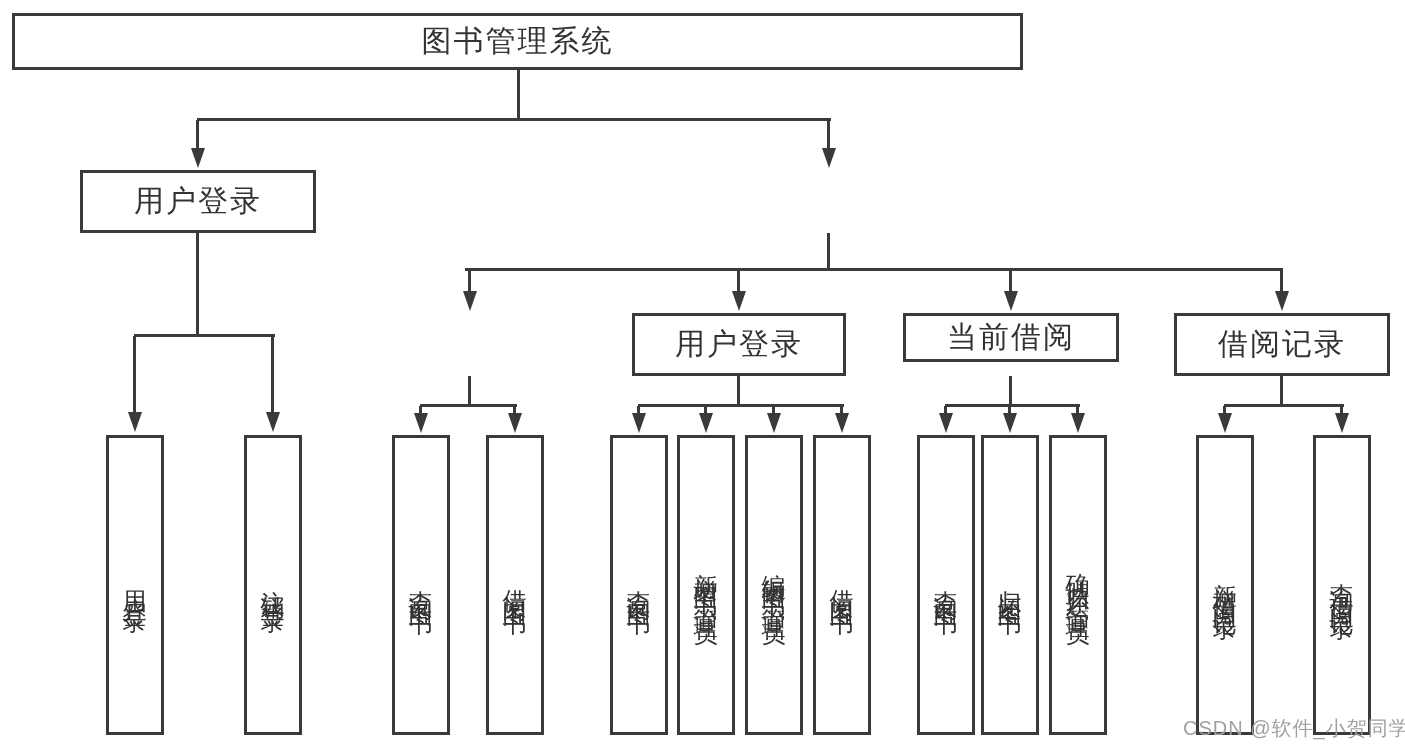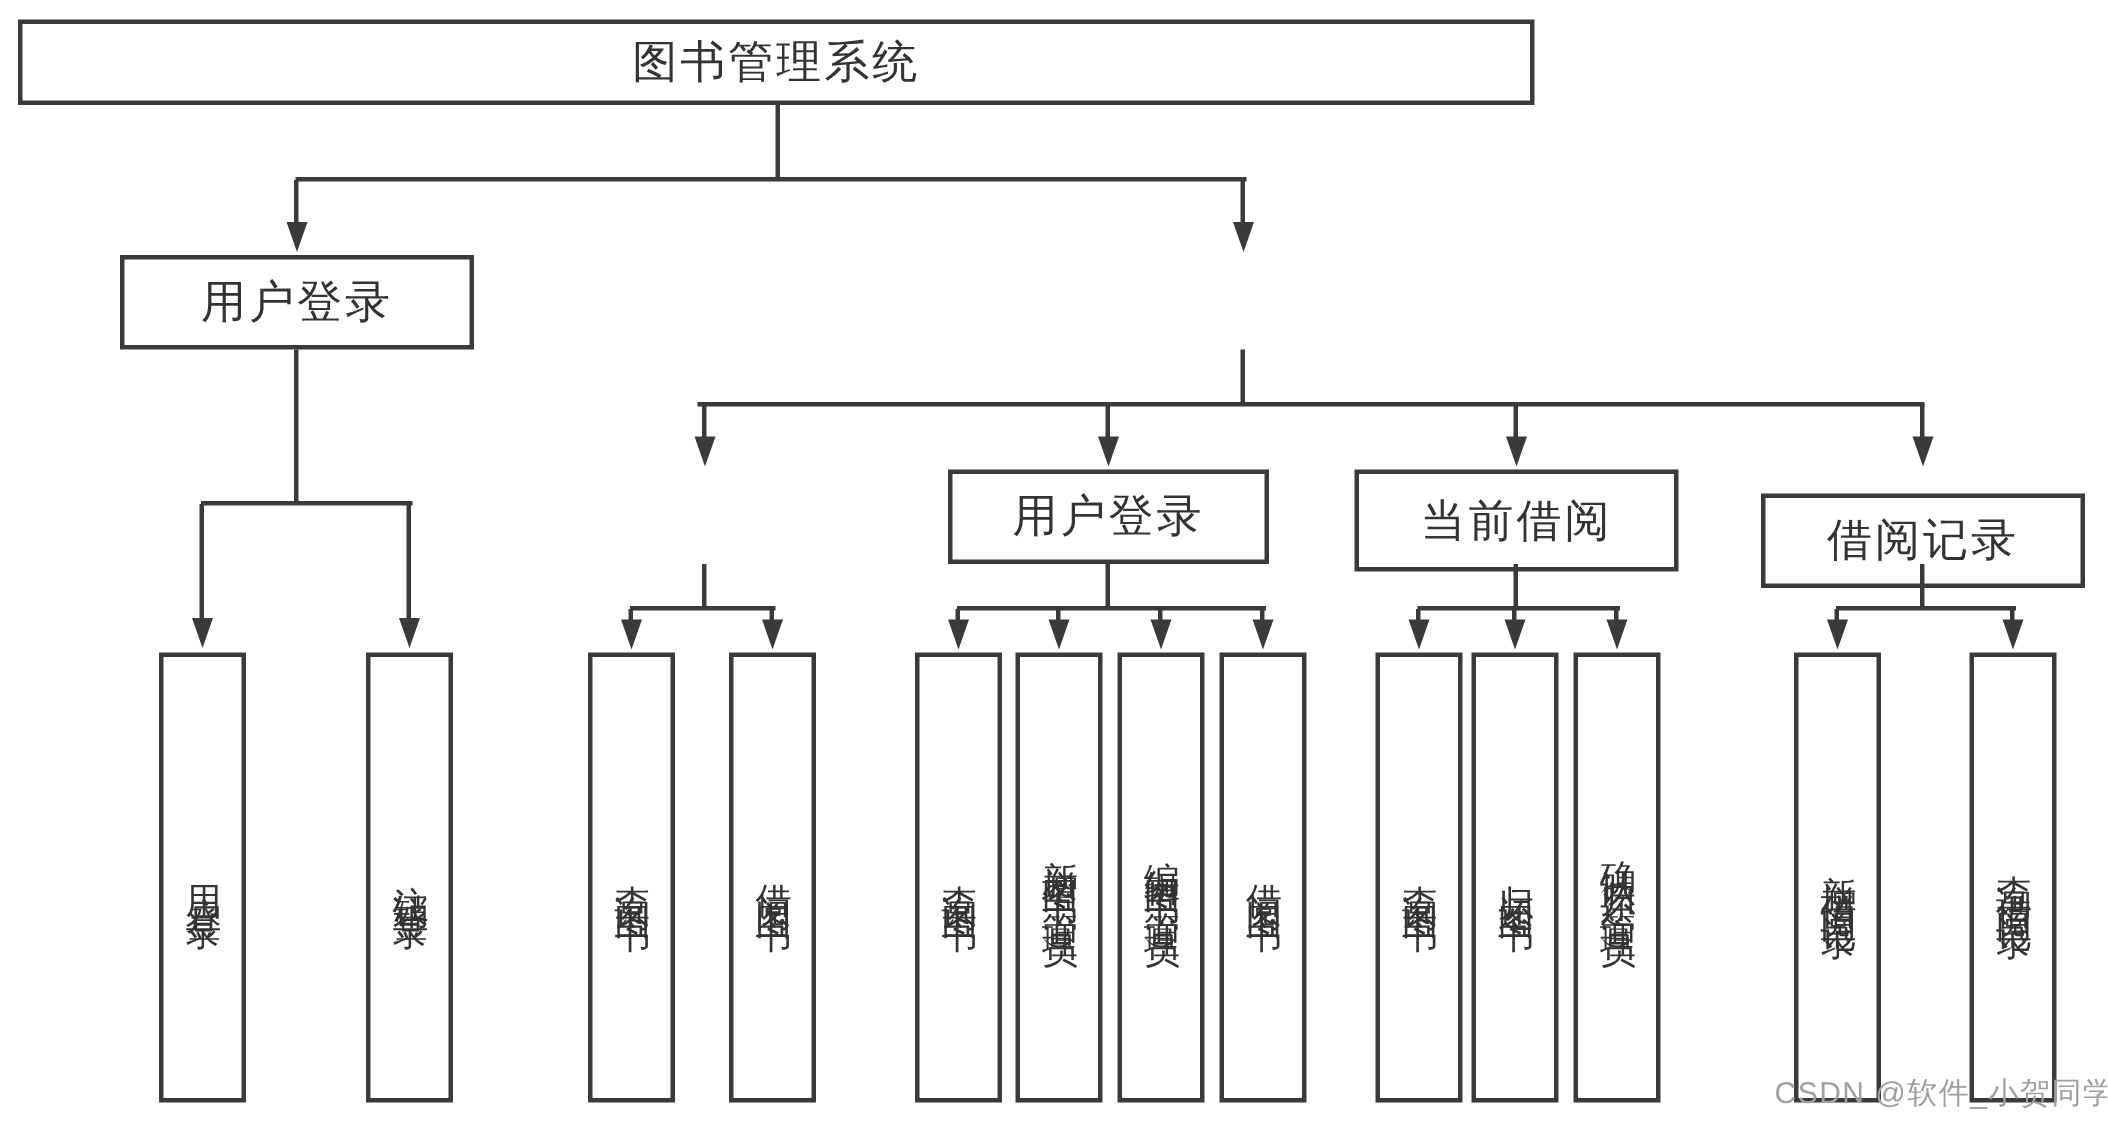"当前借阅" div.box { height: 68px -> 49px }
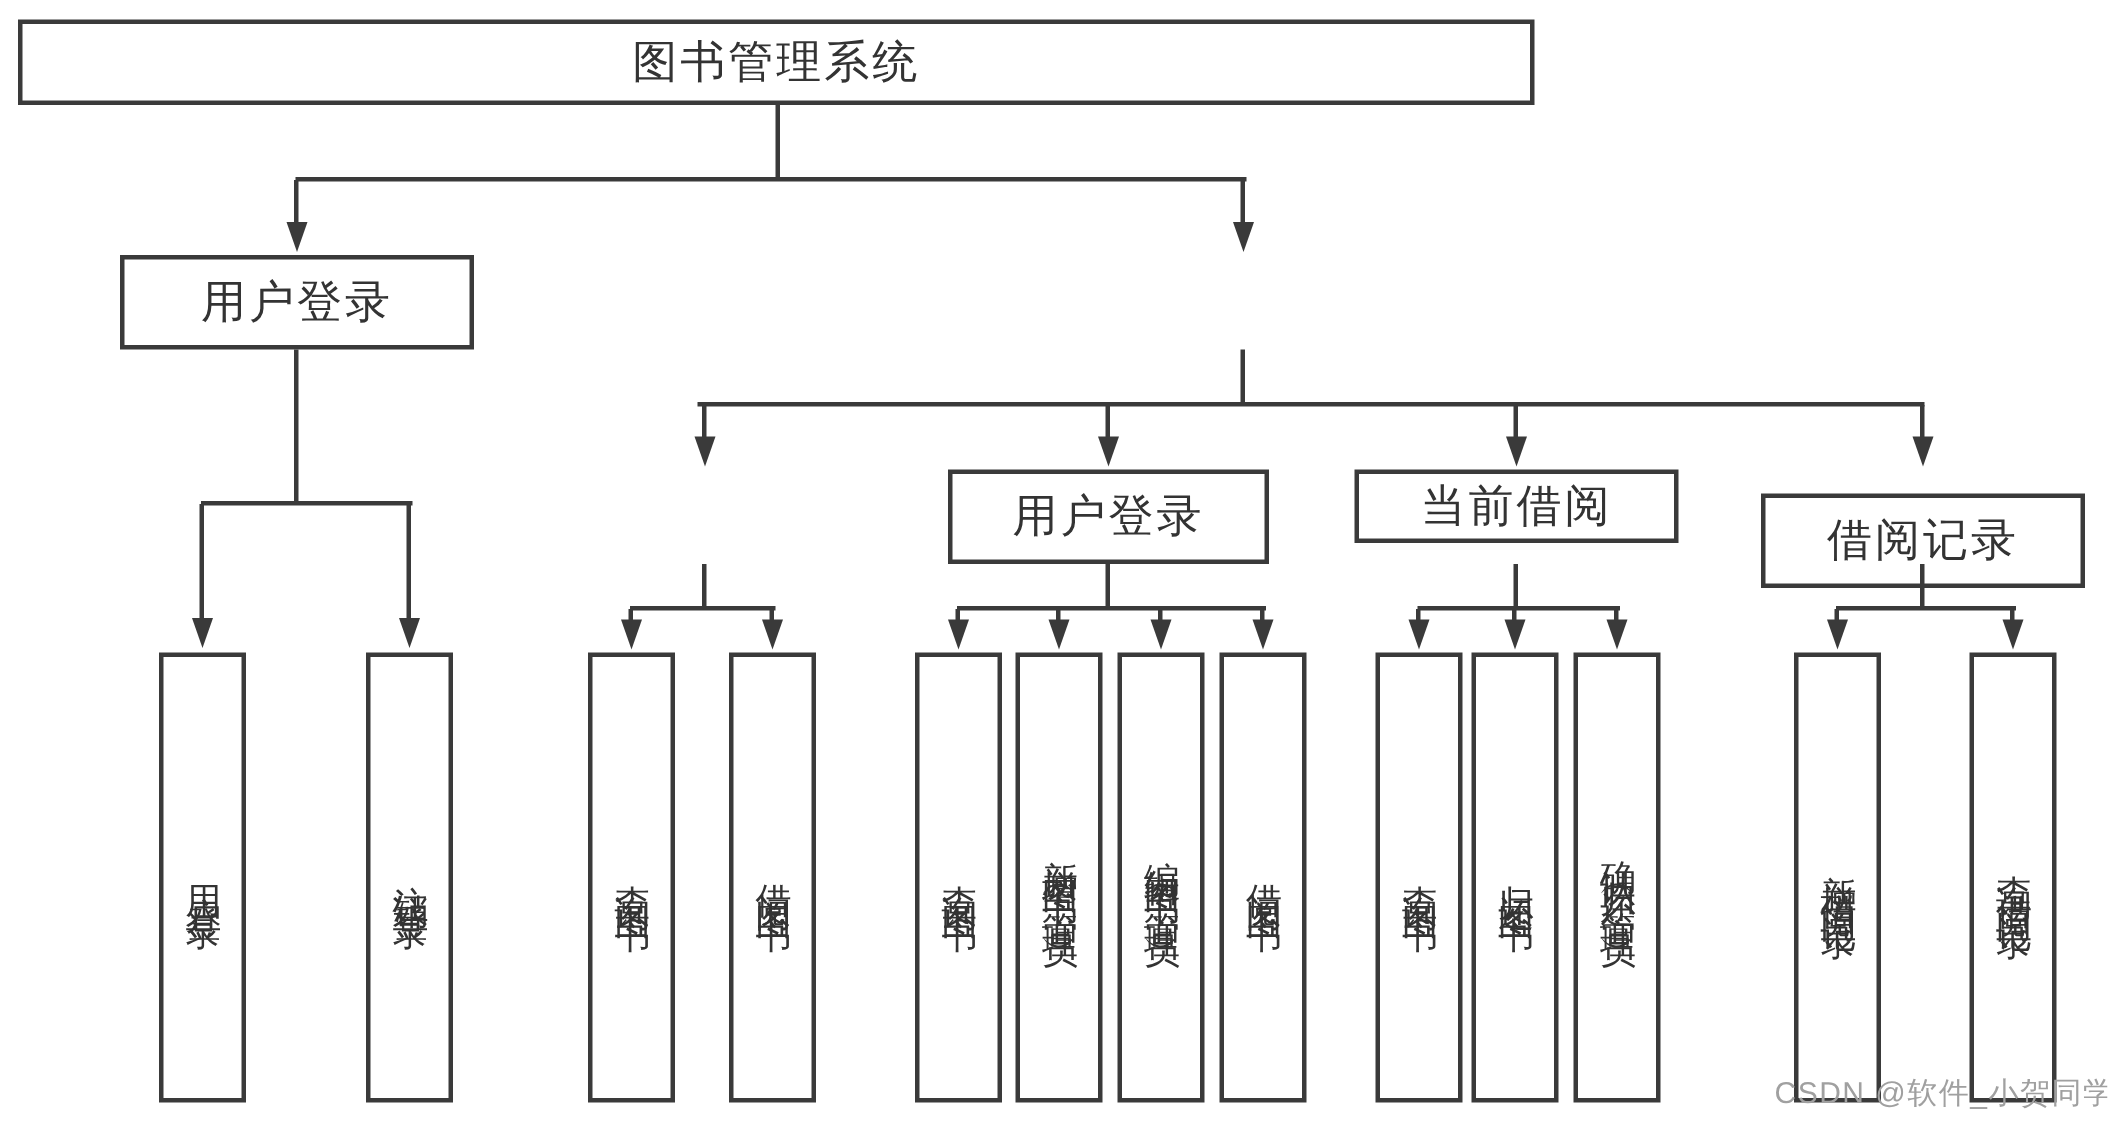"借阅记录" div.box { margin-top: 16px -> none }
